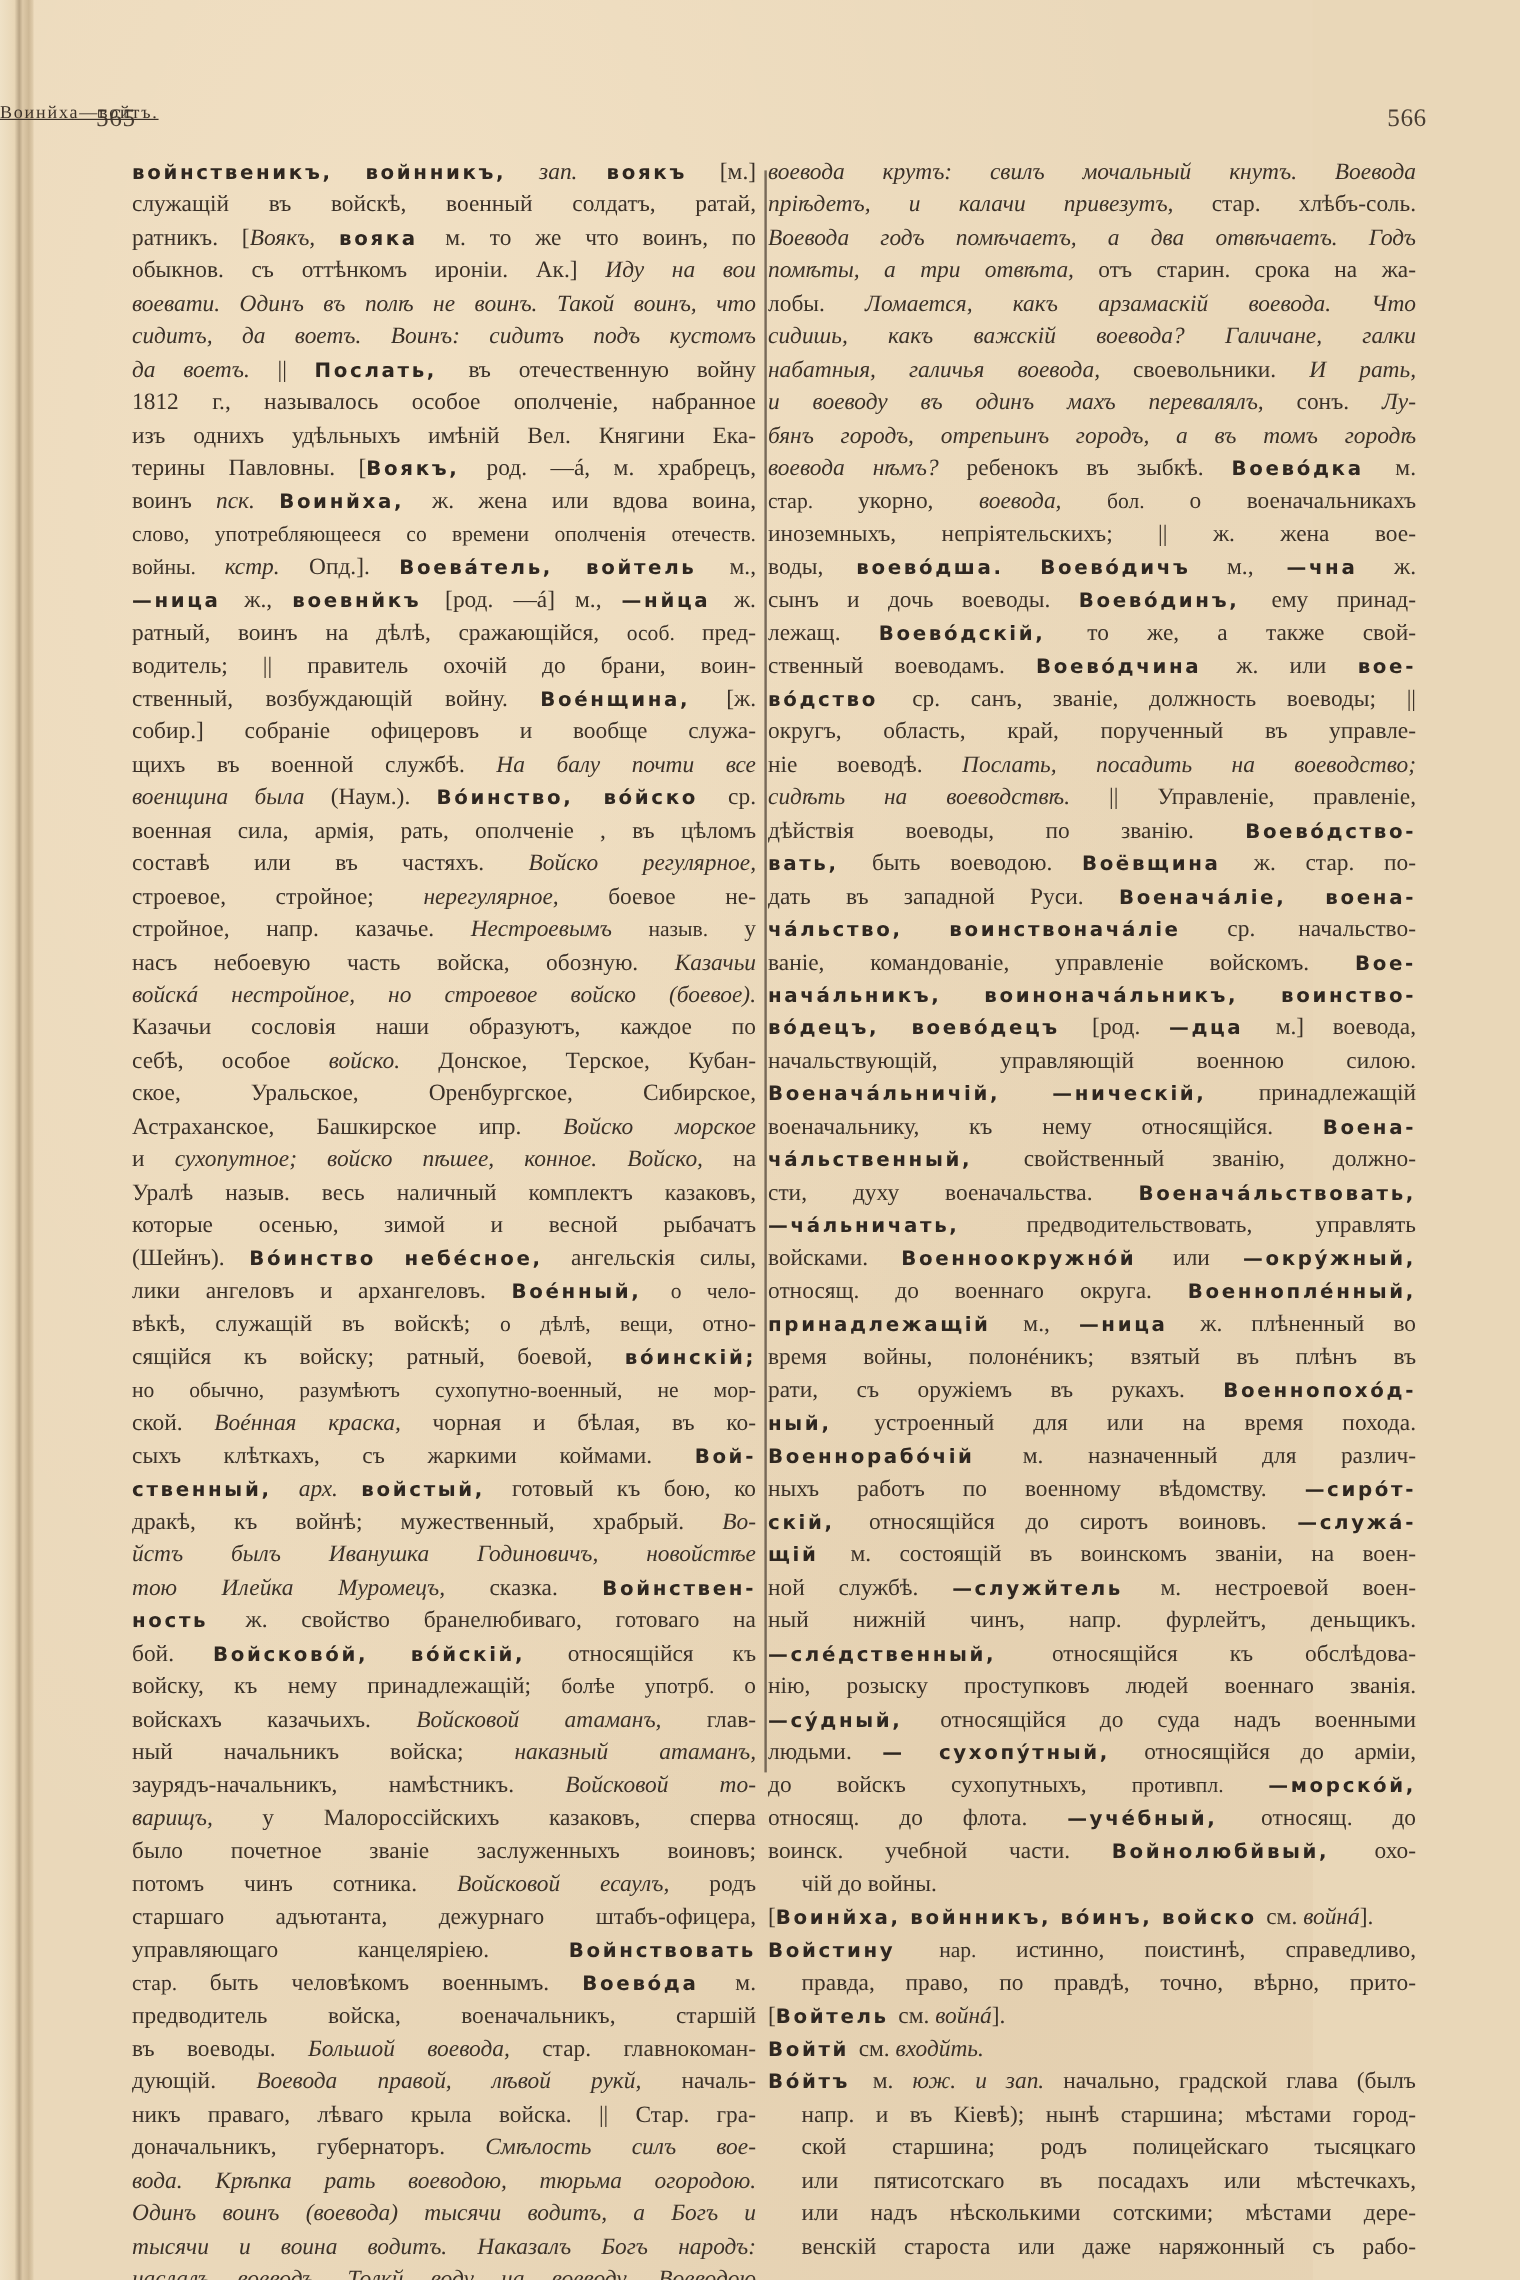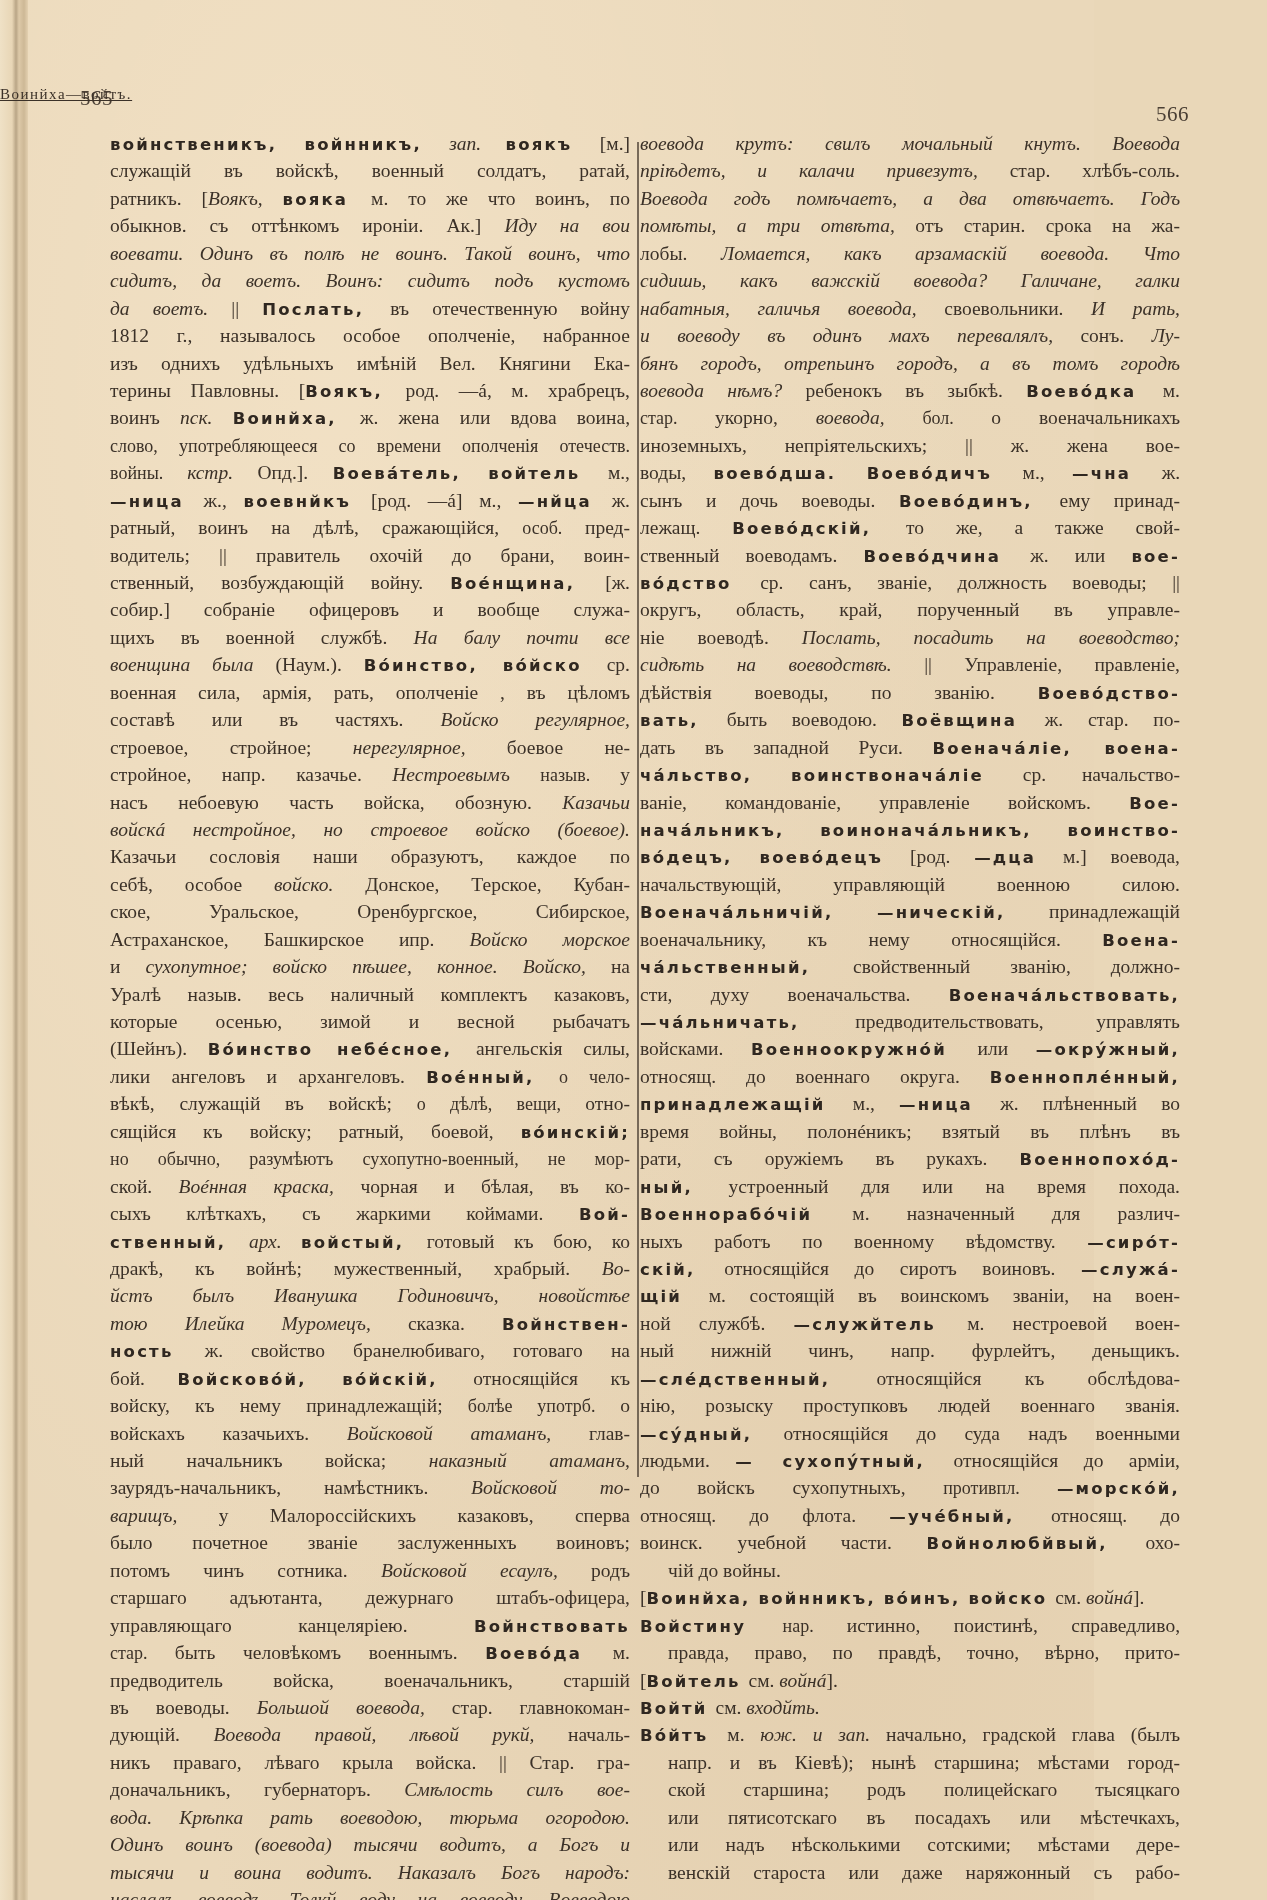"566" .pn-right { top: 16px -> 0 }
